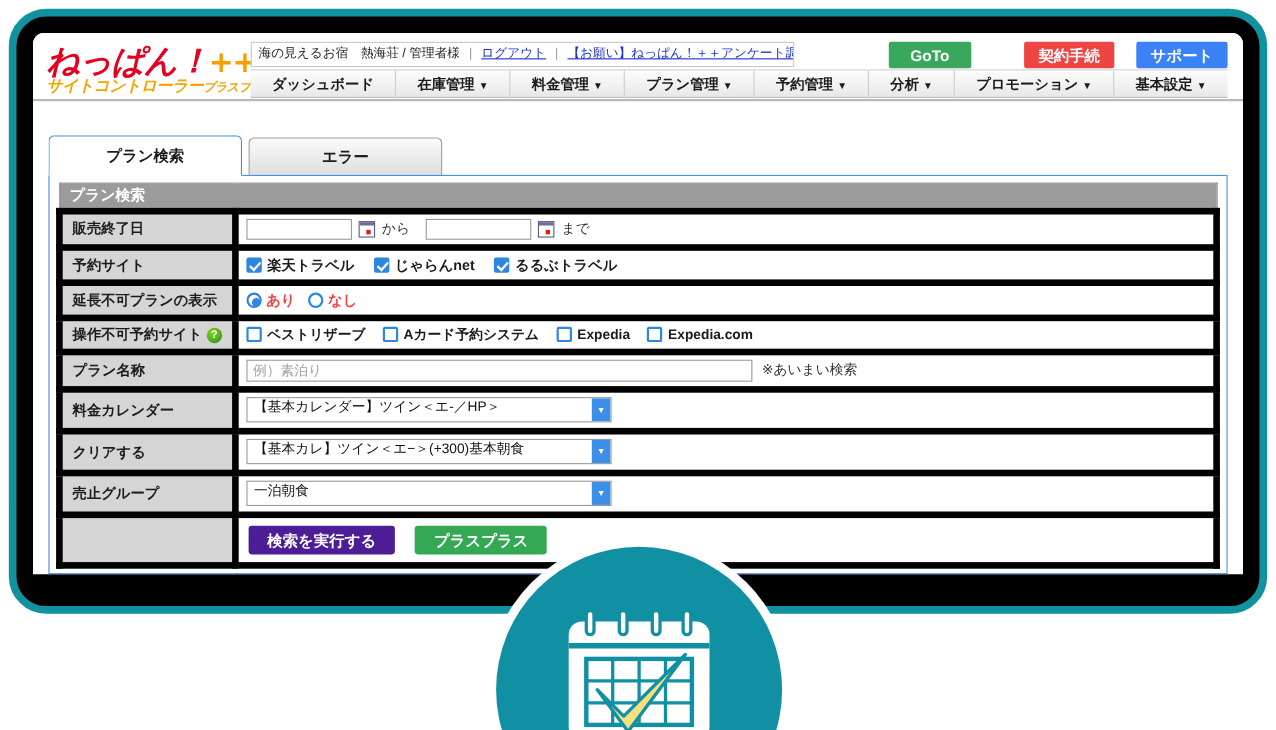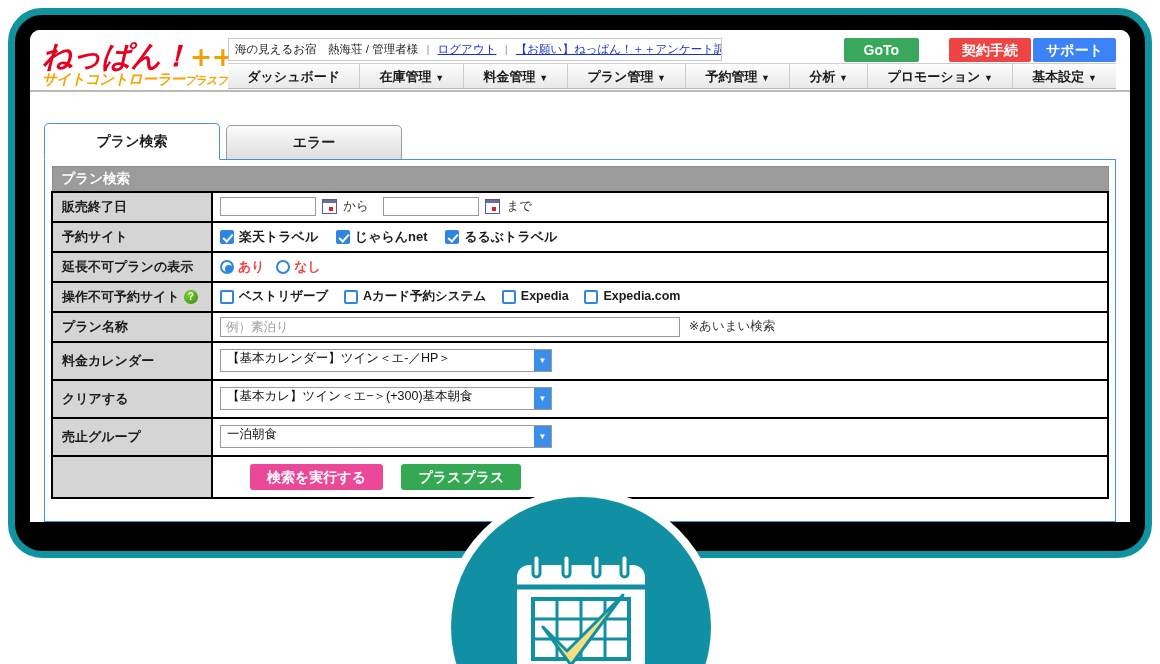"GoTo" .topbtns { gap: 2px -> 20px }
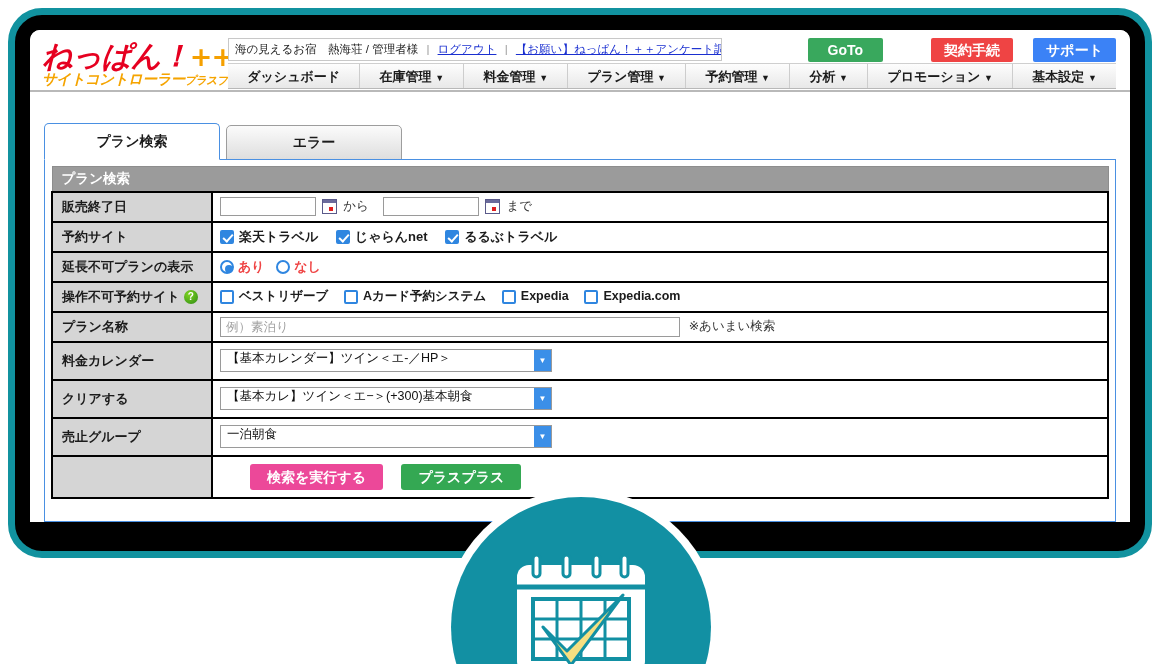"販売終了日" .ftable td { border: 2px solid #000000 -> 6px solid #000000 }
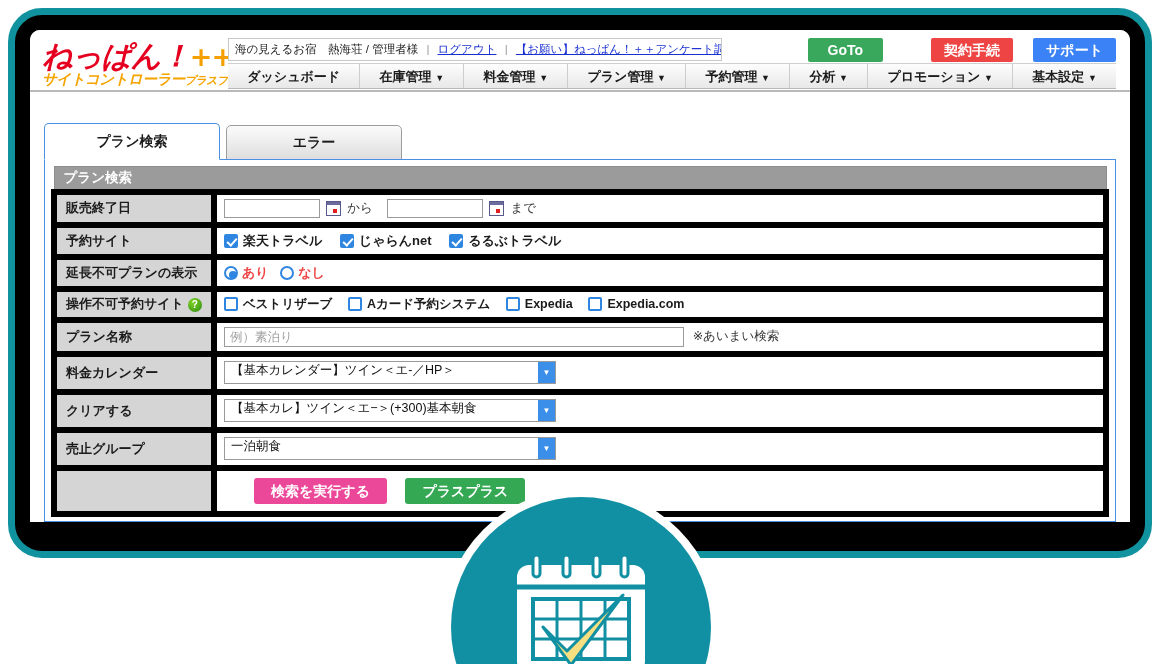"検索を実行する" .btn.blue { background: #ec4899 -> #4c1d95; margin-left: 28px -> none }
